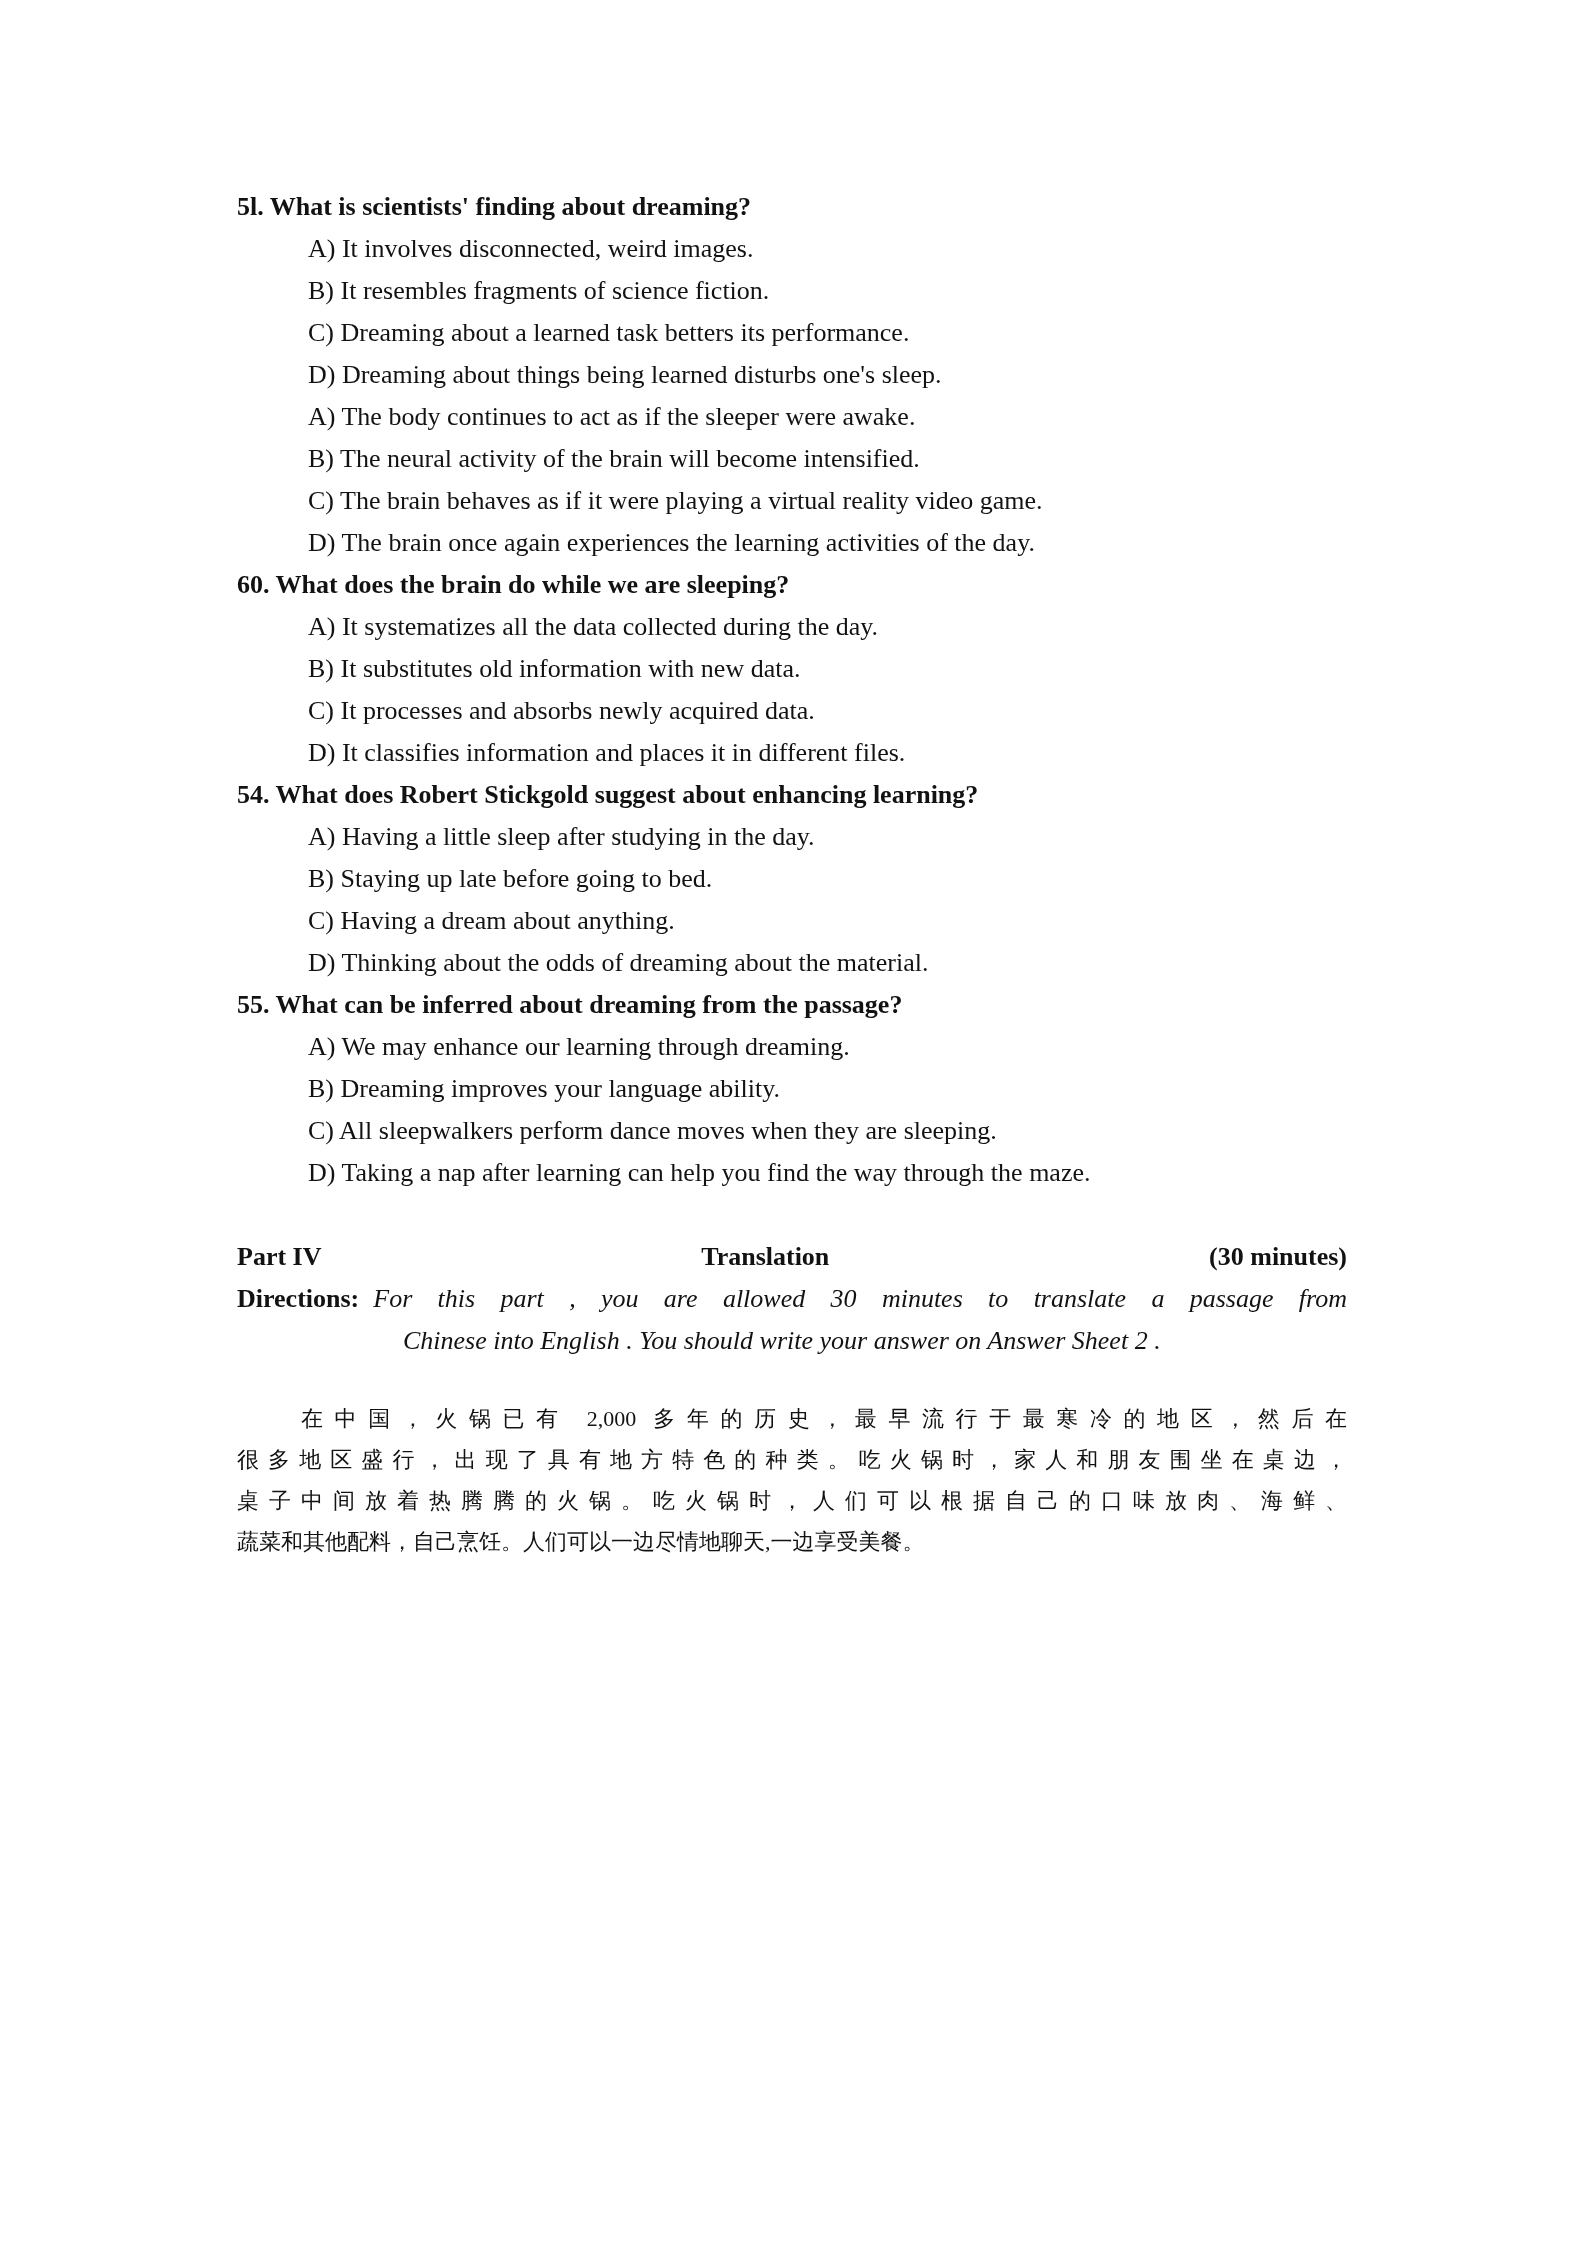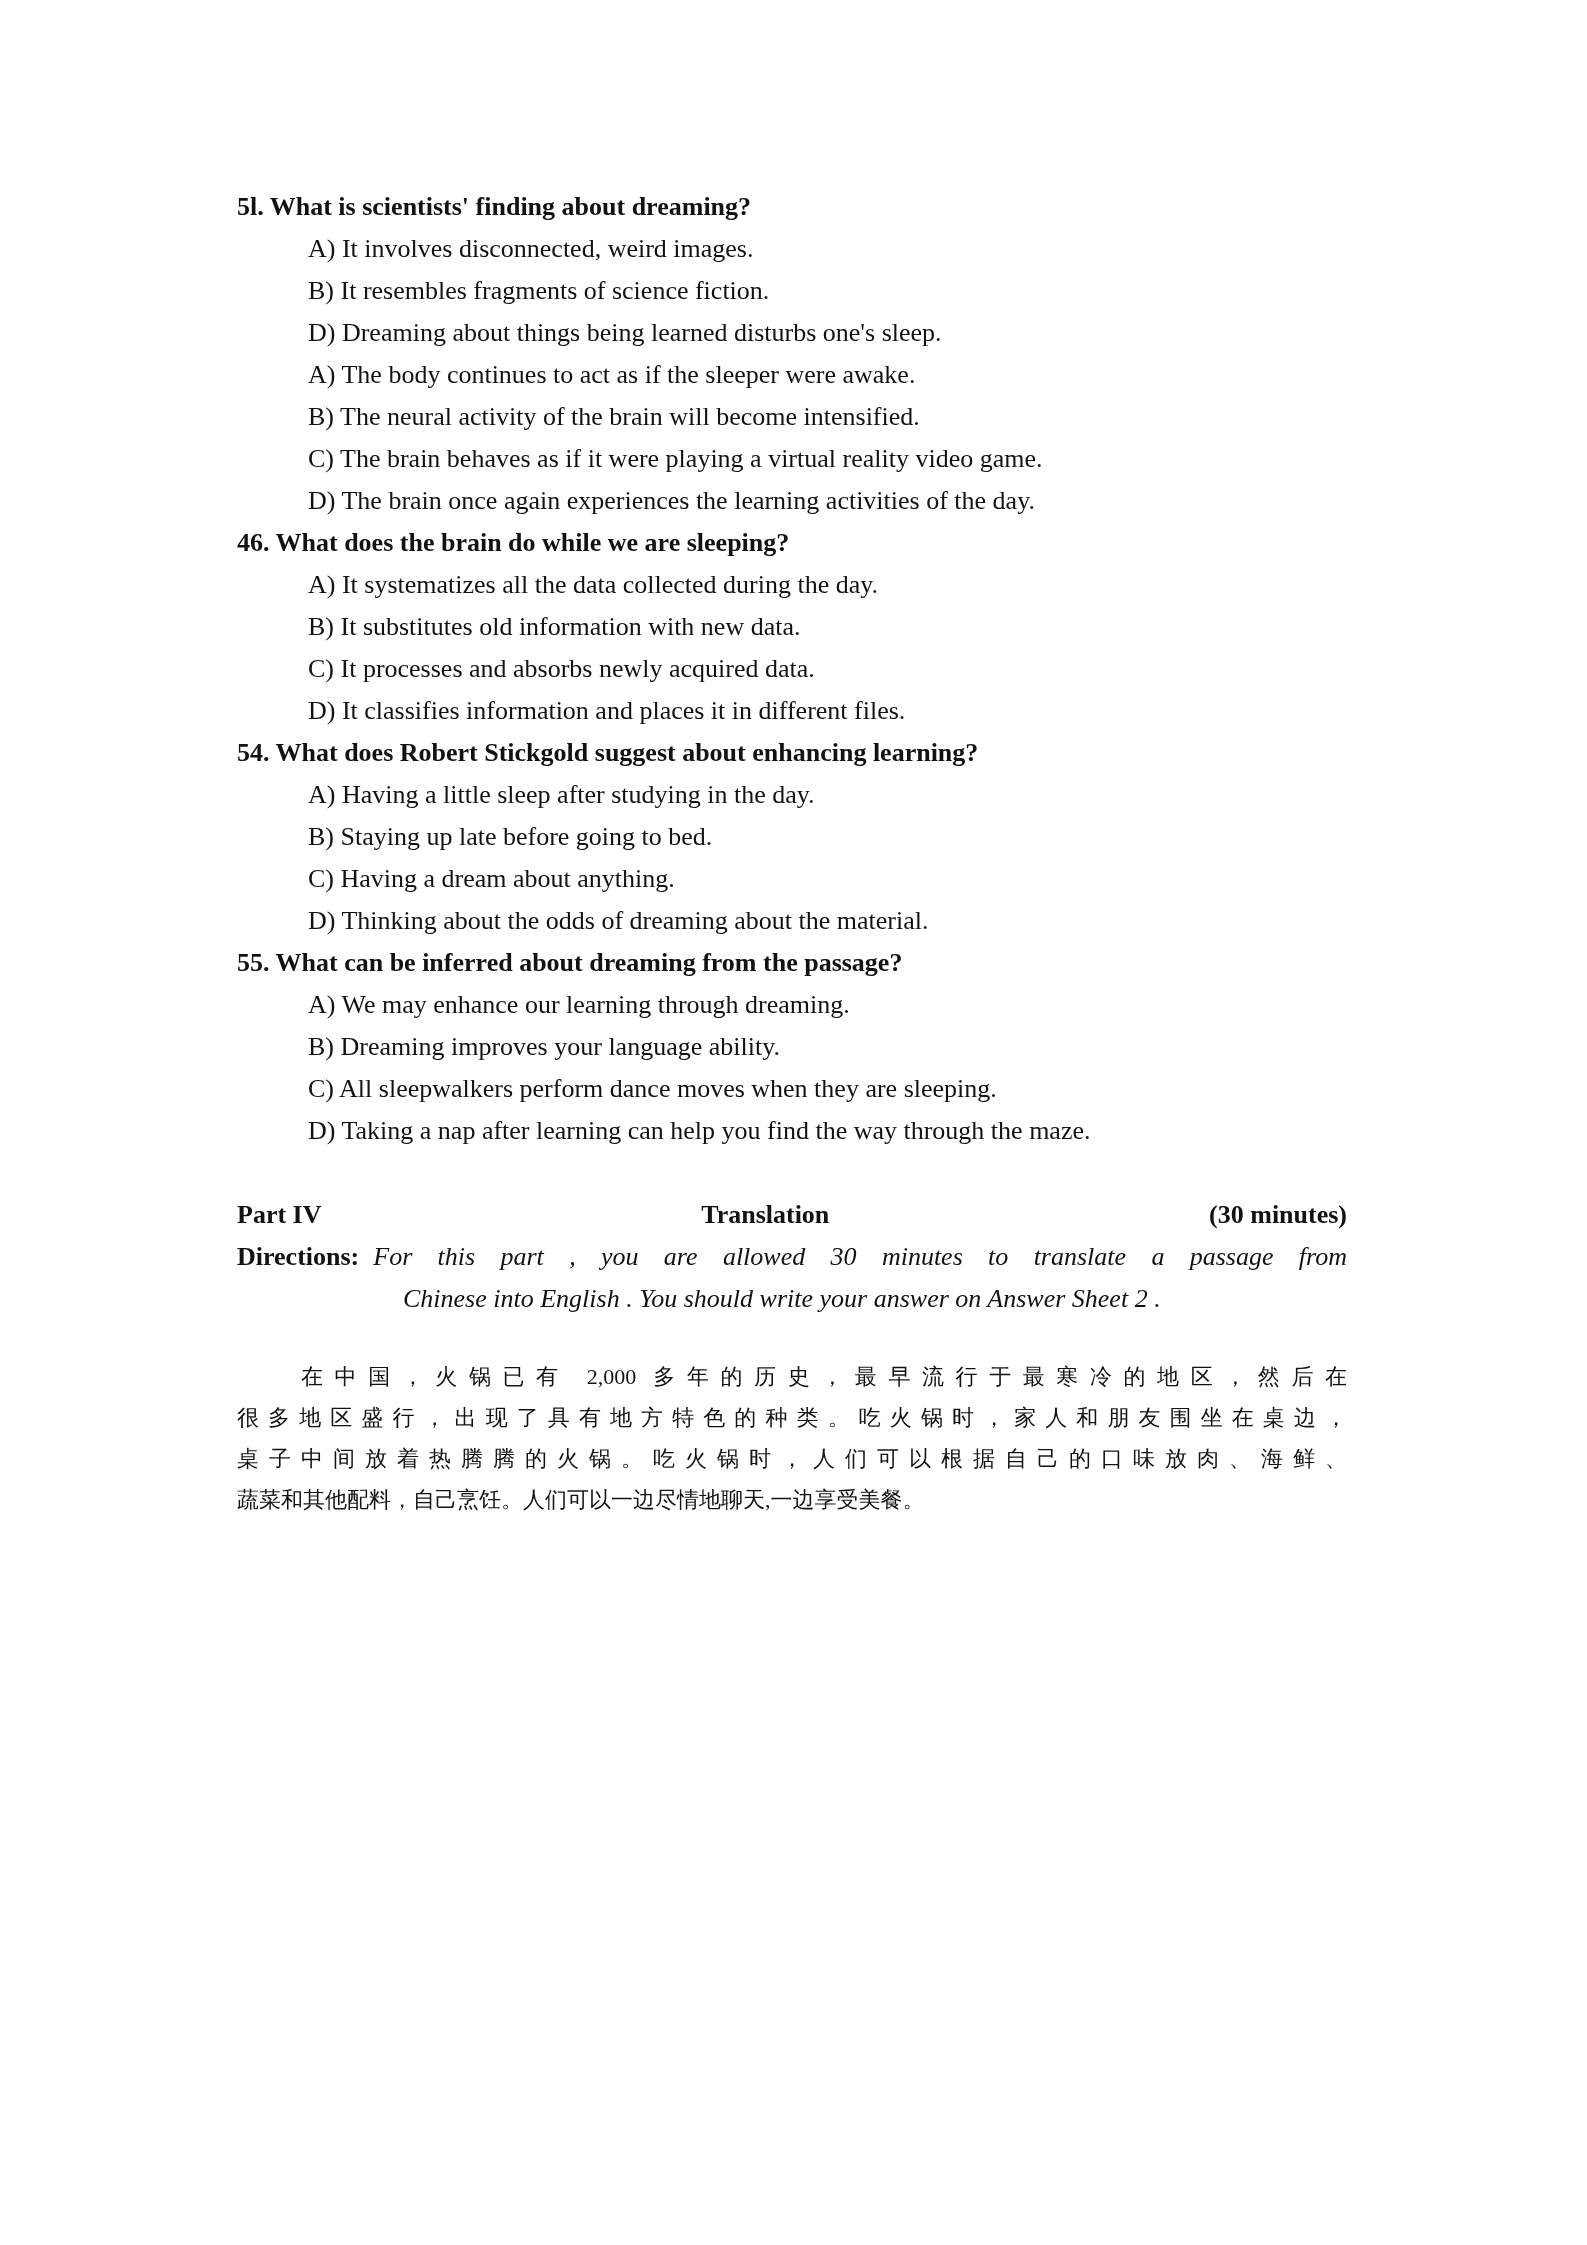"C) Dreaming about a learned" div.q-option { html: none -> <div>C) Dreaming about a learned task betters its performance.</div> }
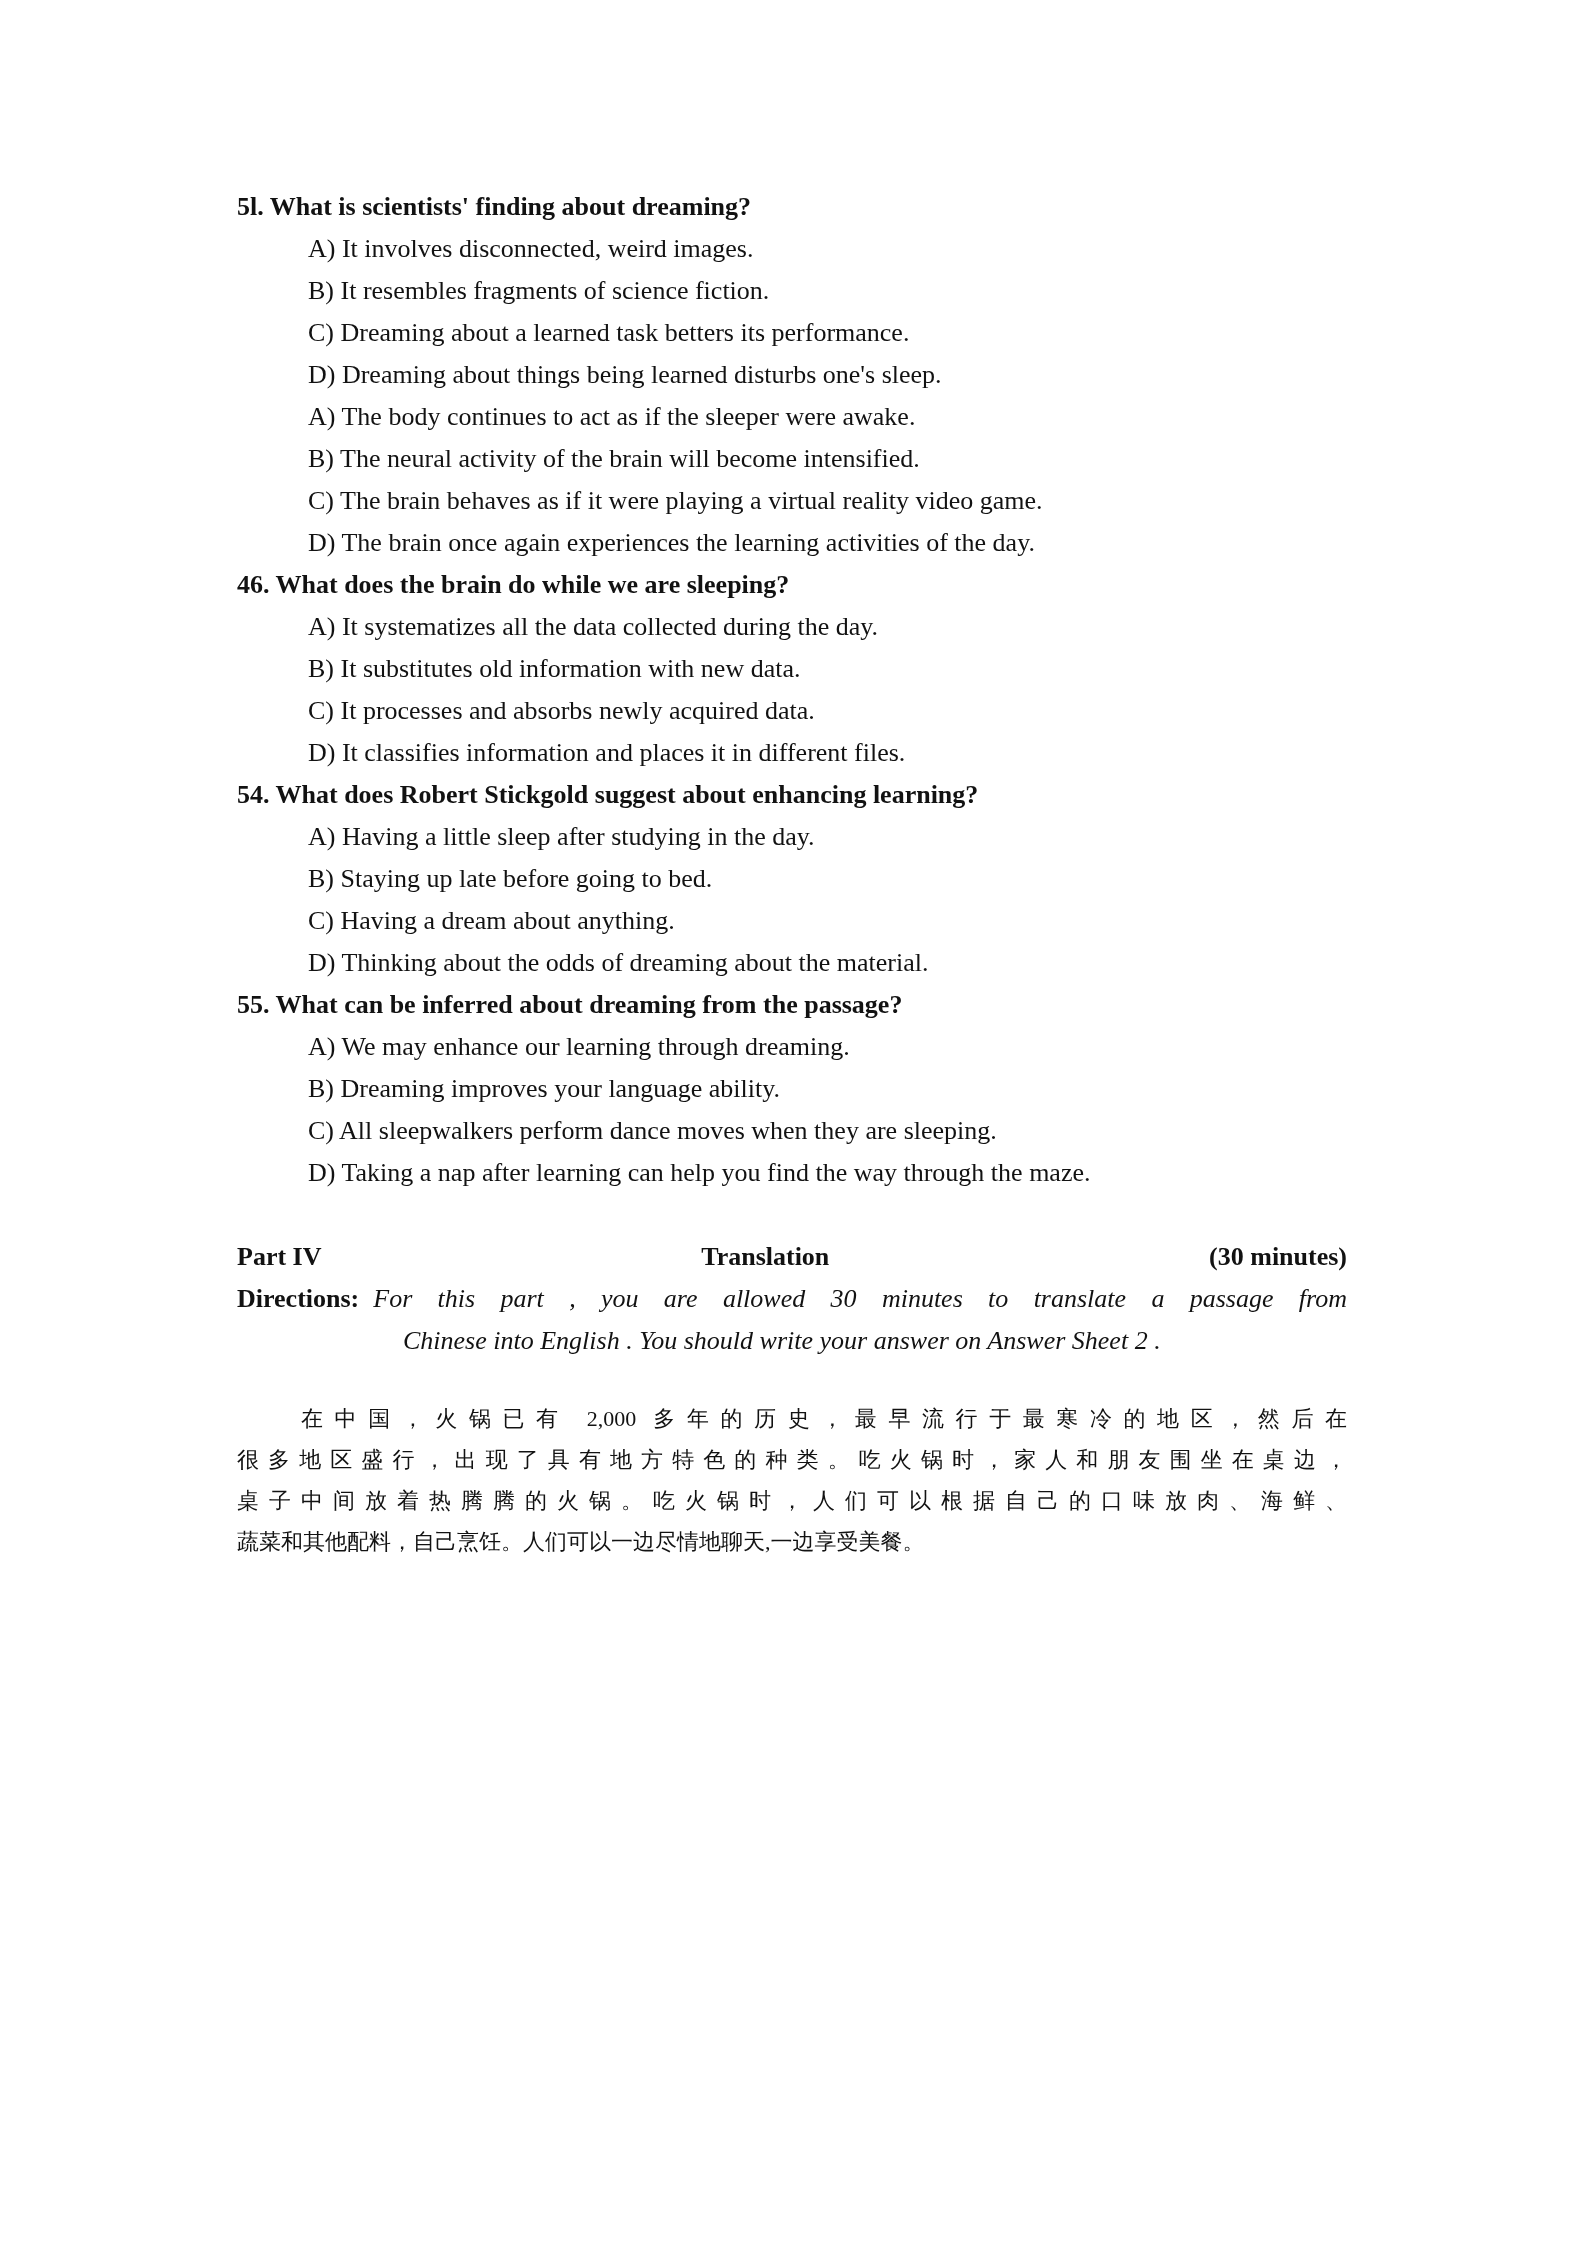"46. What does the brain" div.q-stem { text: 46 -> 60 }
